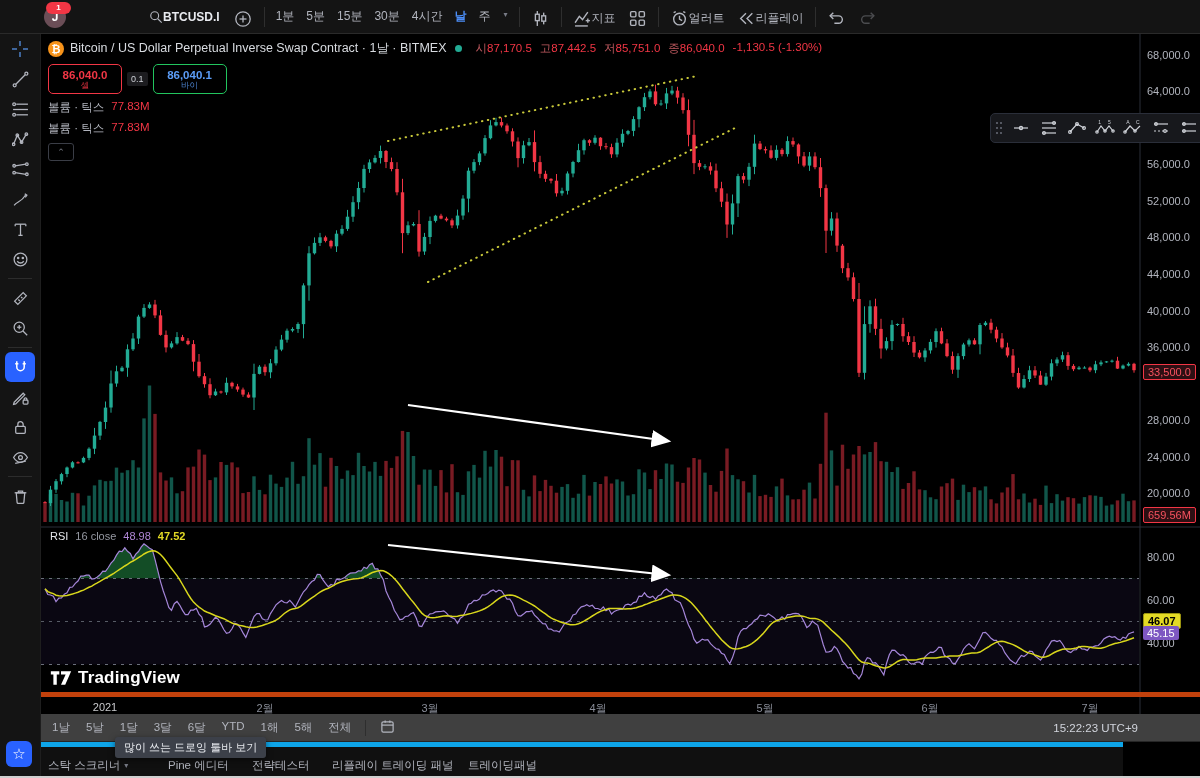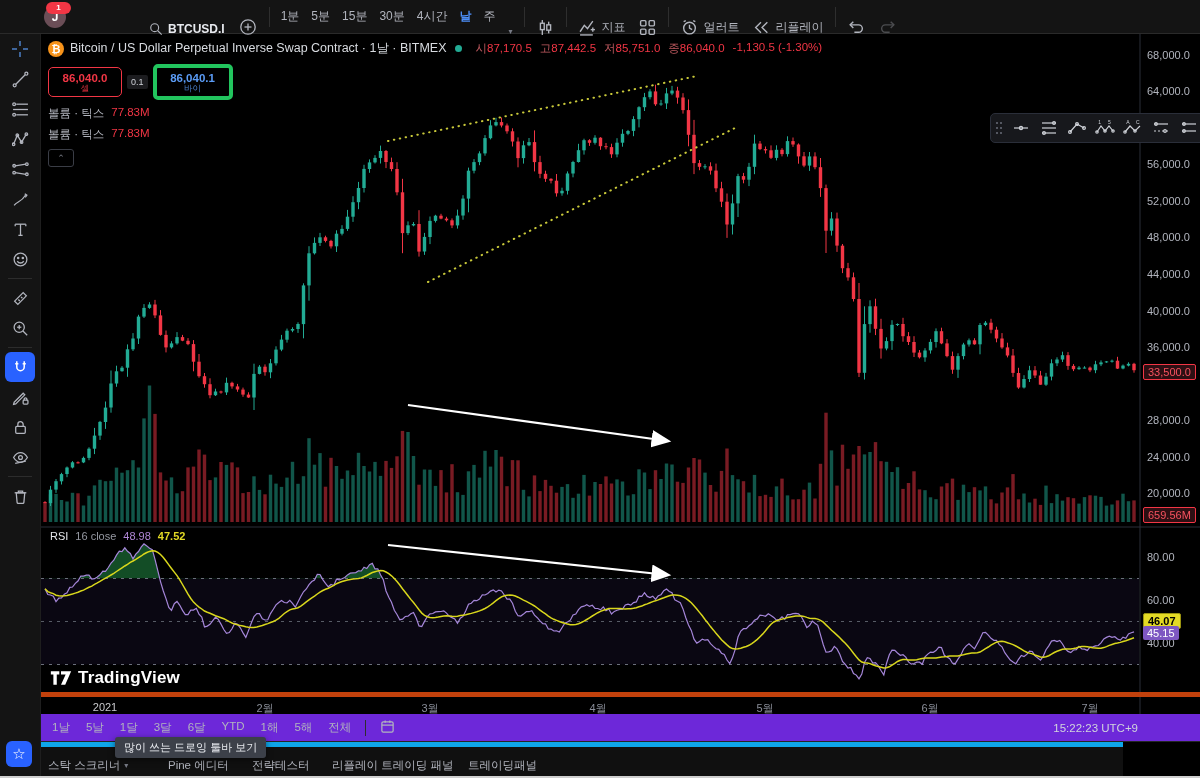"BTCUSD.I" .tb-item { align-items: flex-end -> flex-start; gap: 5px -> none }
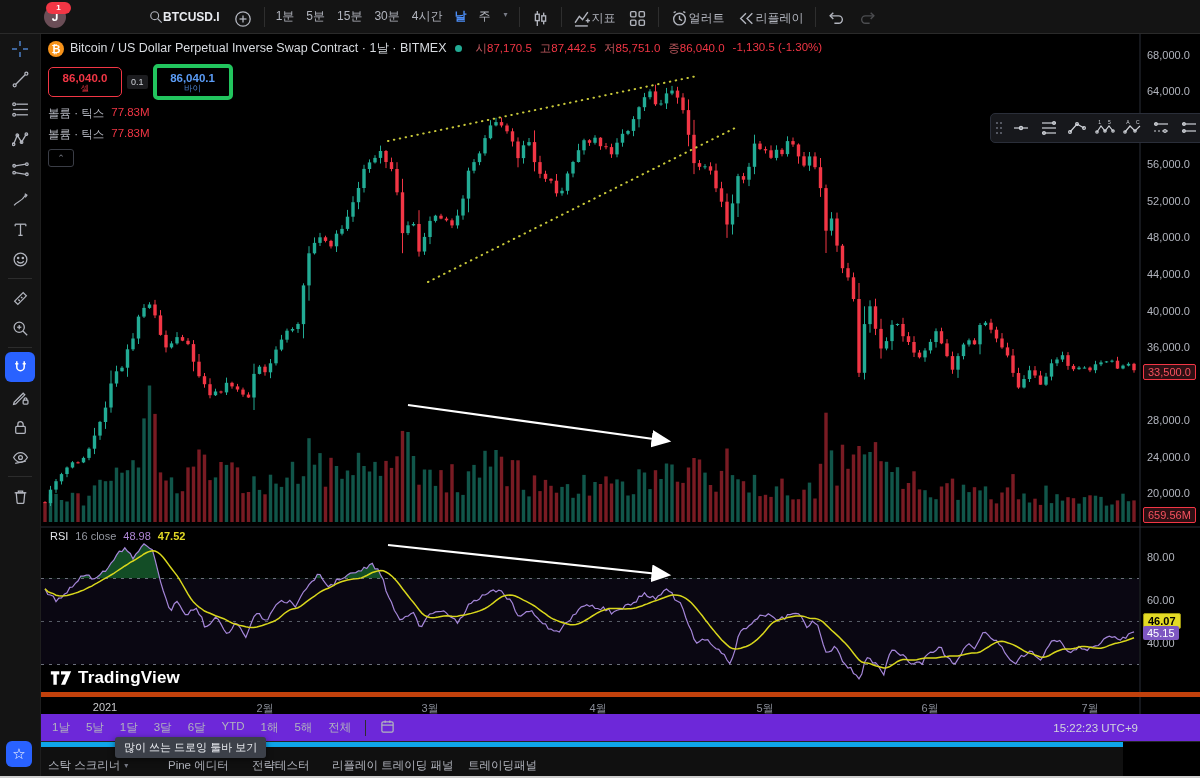"86,040.1" #buy-btn { border: 4px solid #22c55e -> 1px solid #22c55e }
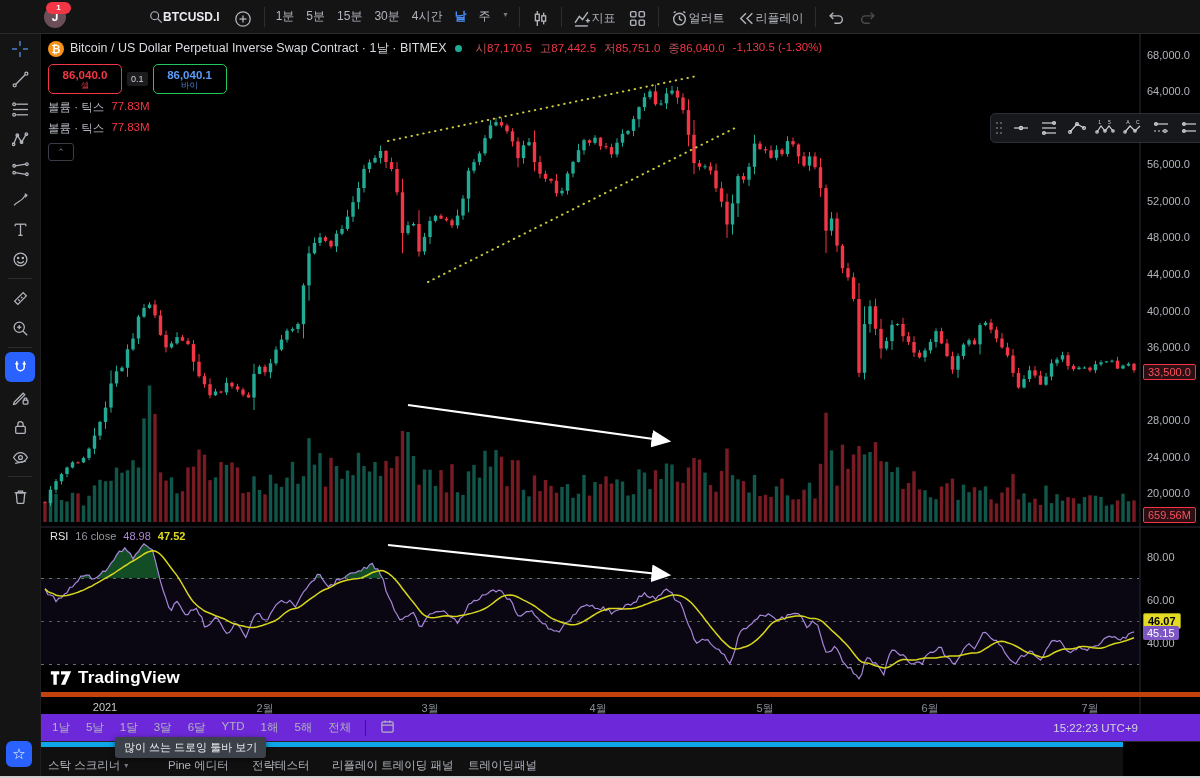"1날" #range-row { background: #6d28d9 -> #404040 }
